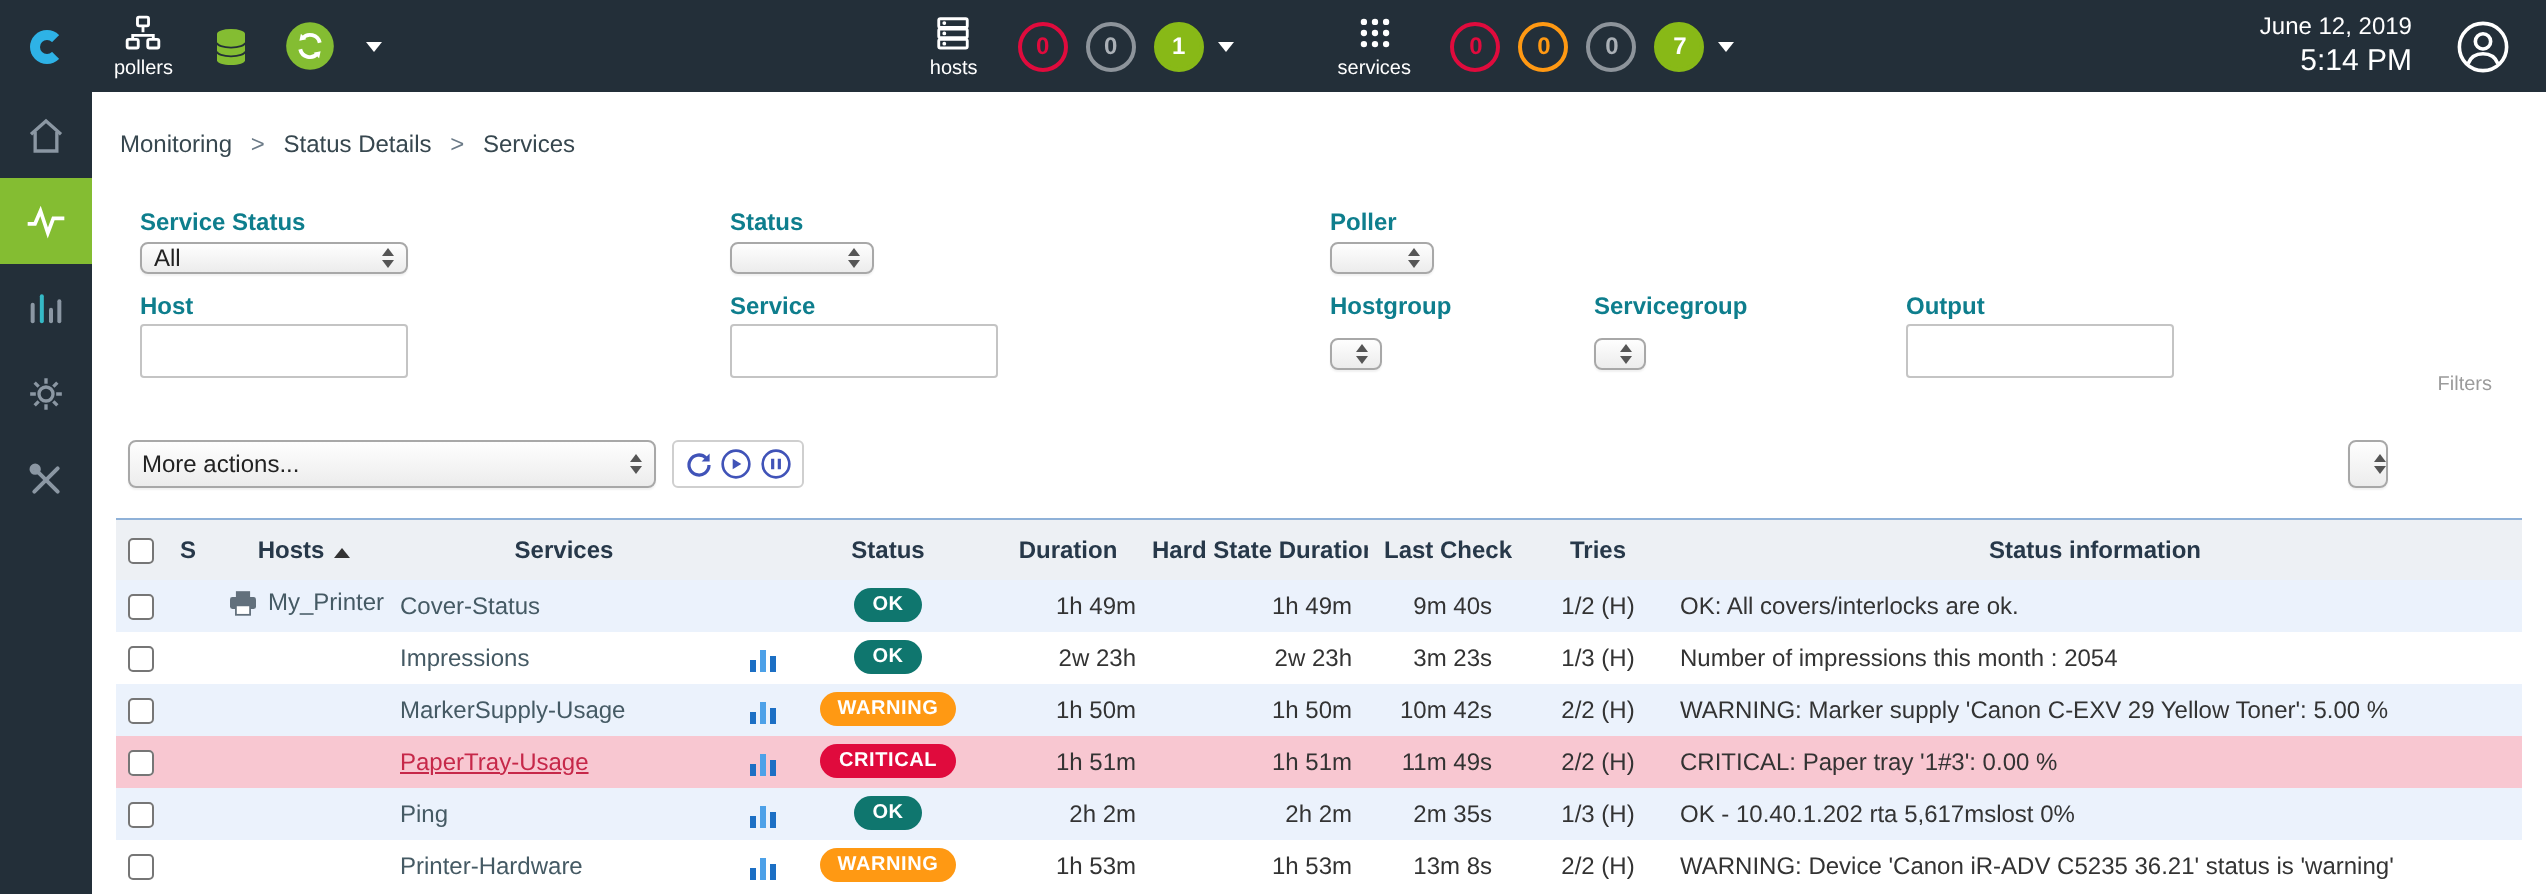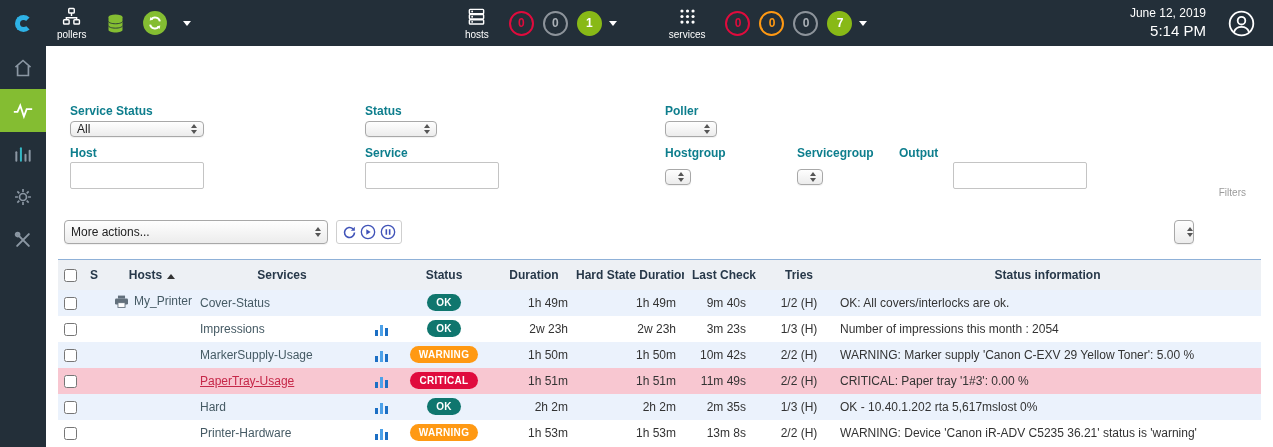"Monitoring > Status Details >" nav.breadcrumb { html: none -> <nav> <span>Monitoring</span> <span>&gt;</span> <span>Status Details</span> <span>&gt;</span> <span>Services</span> </nav> }
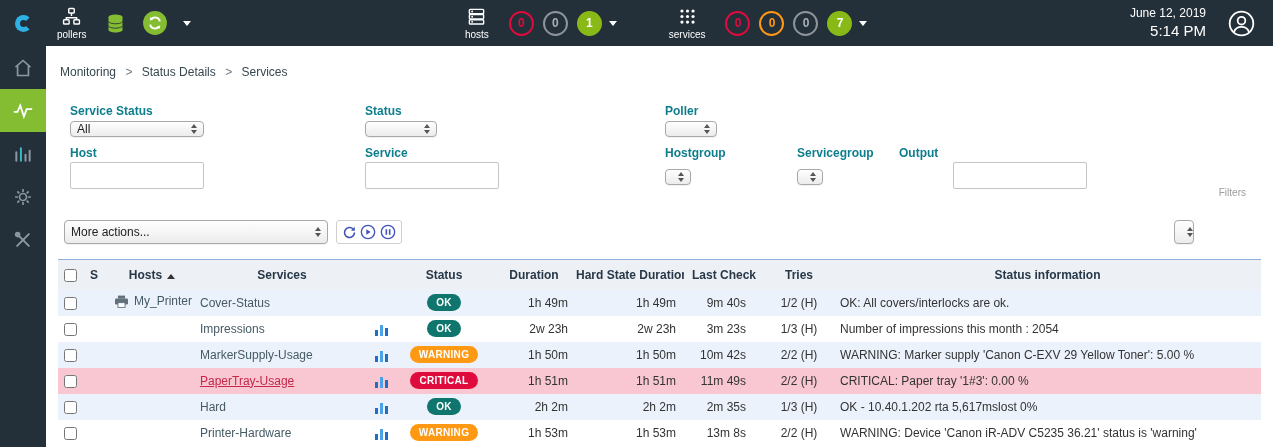"Output" span.flabel { left: 853px -> 907px }
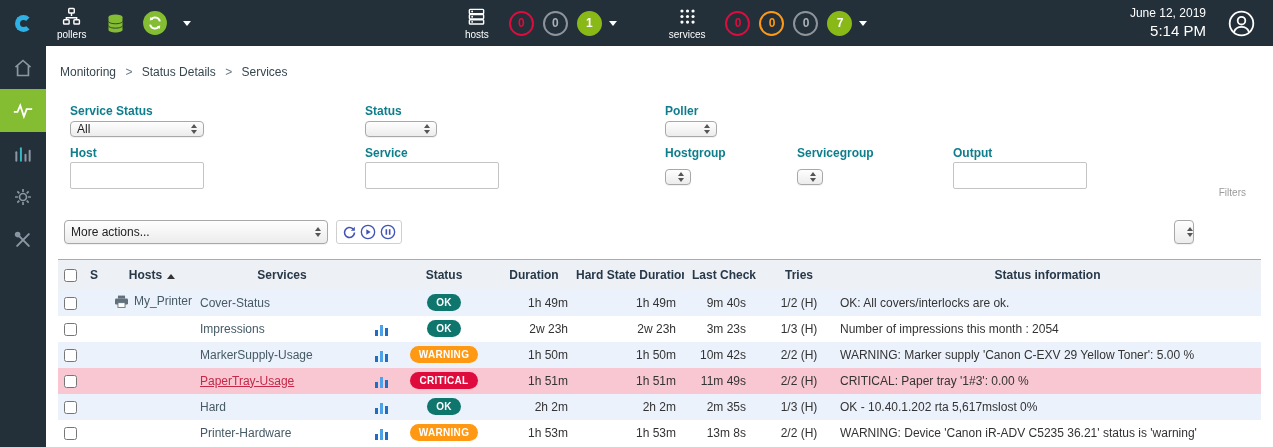"Hard" span.svc-name { text: Hard -> Ping }
